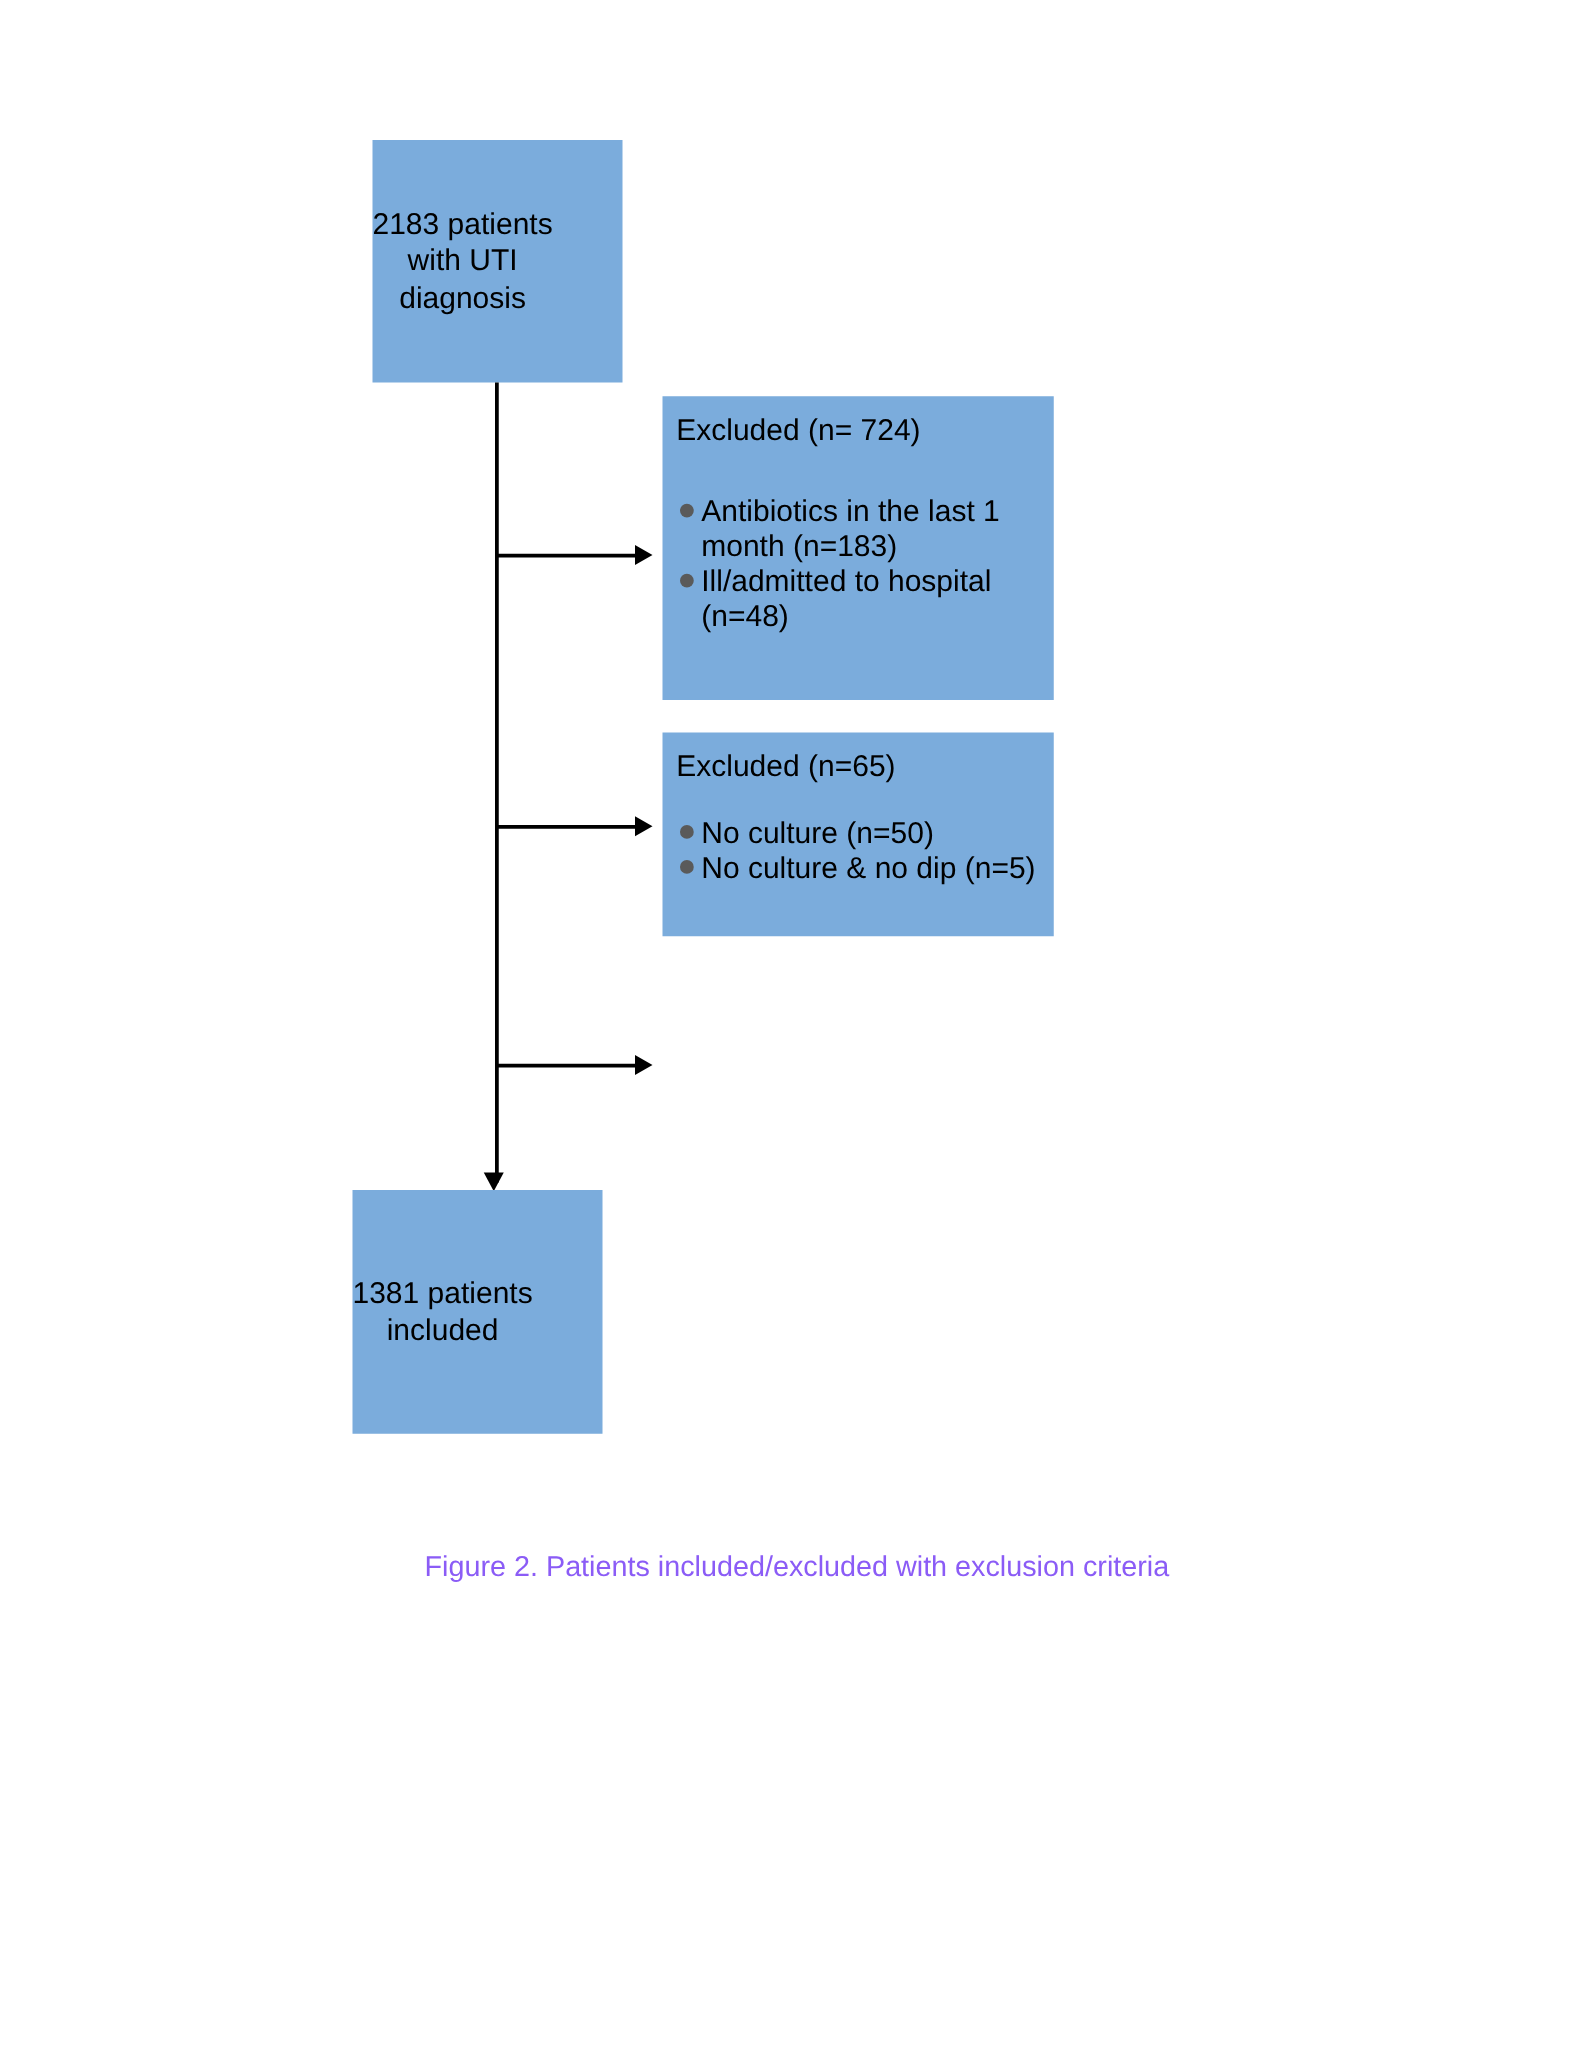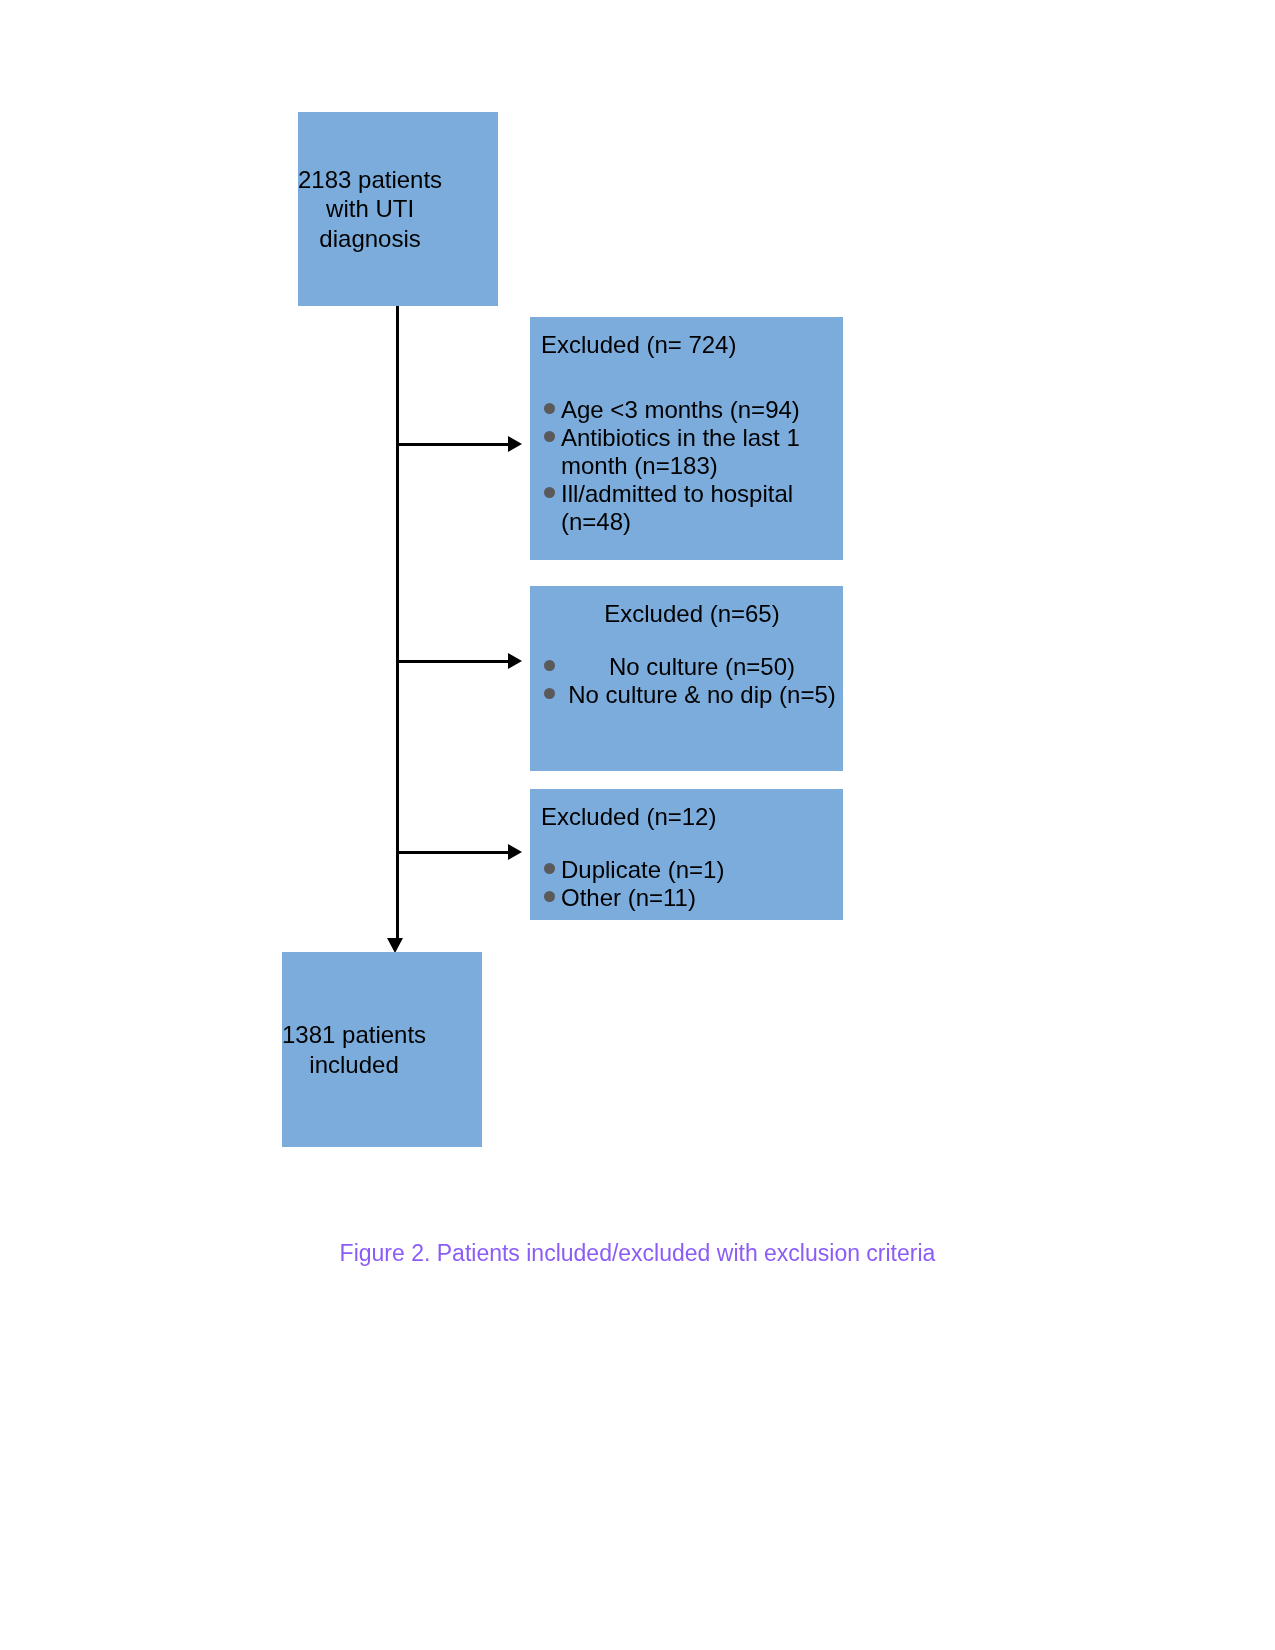"Age <3 months (n=94)" li.excl-item { html: <li> <span></span> <span>Age &lt;3 months (n=94)</span> </li> -> none }
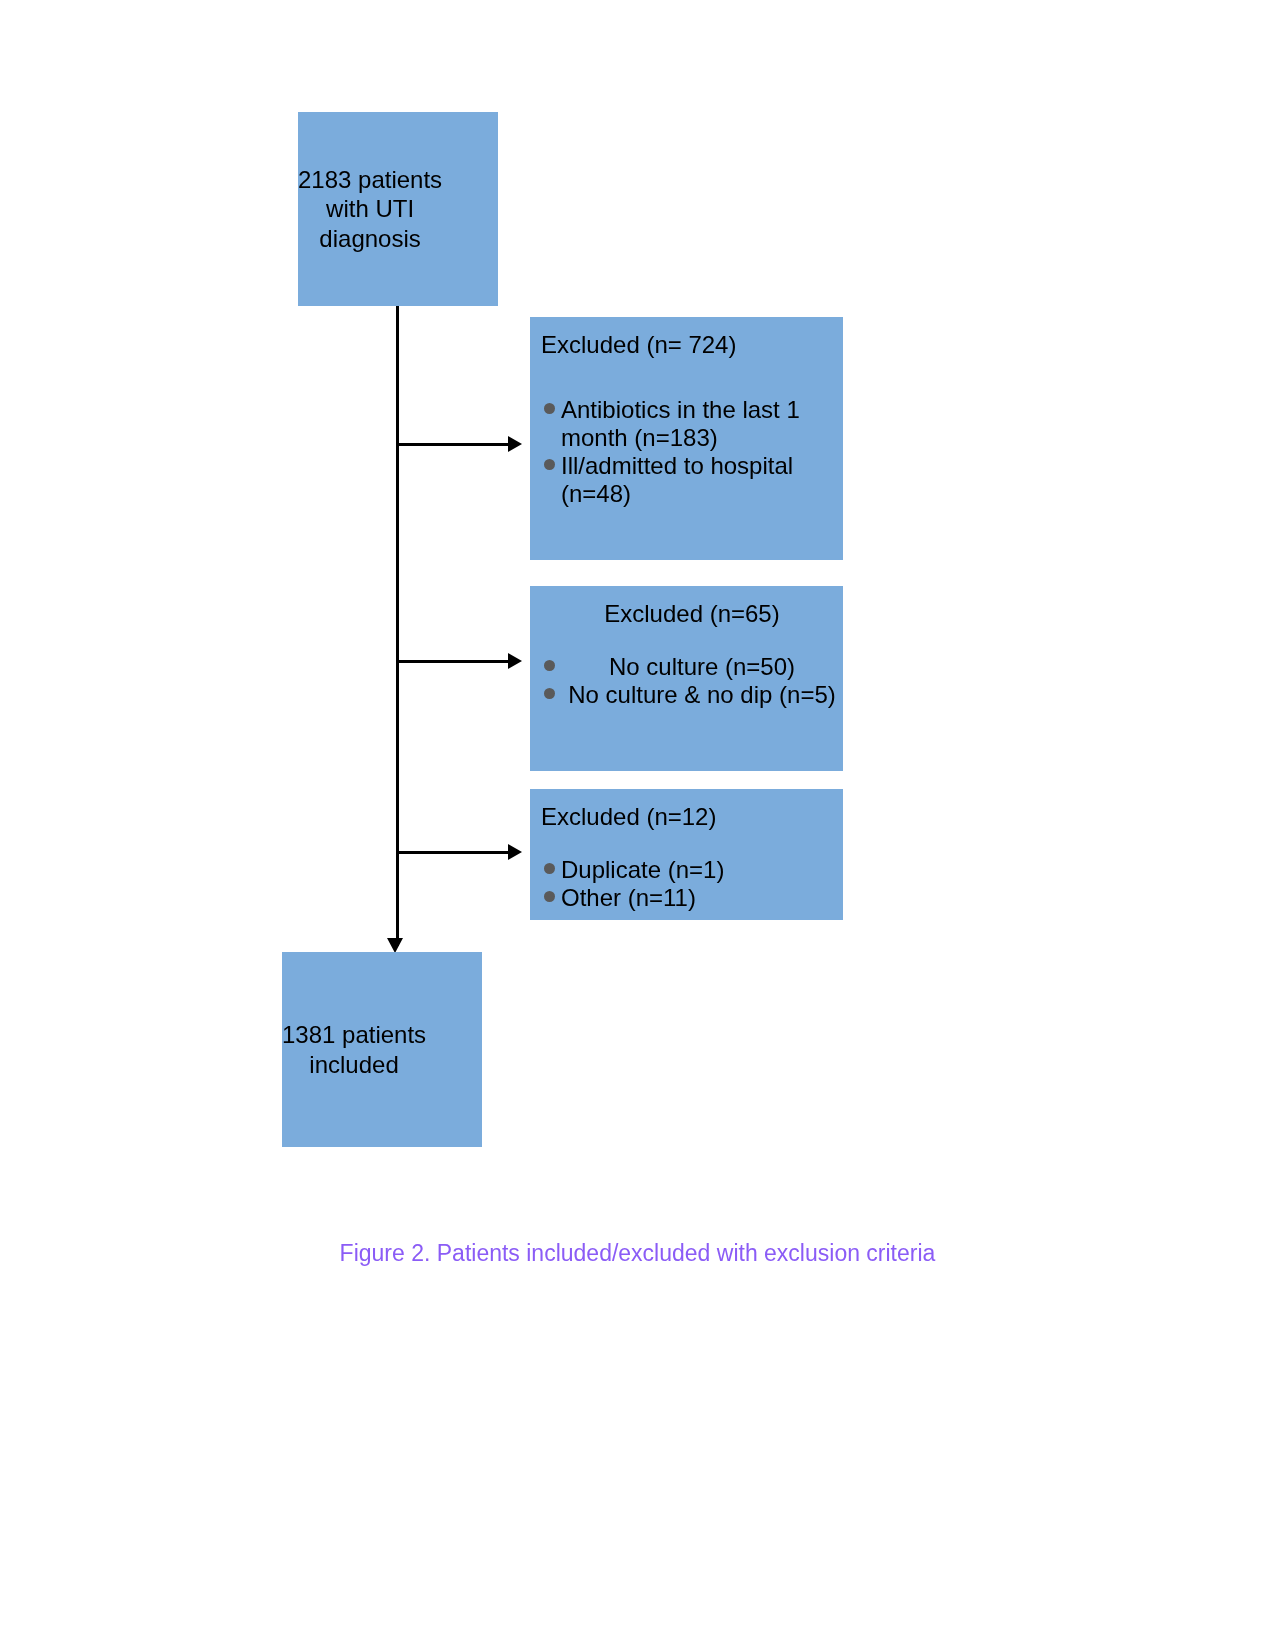"Excluded (n=65)" #box-excl-2 { height: 185px -> 163px; text-align: center -> none }
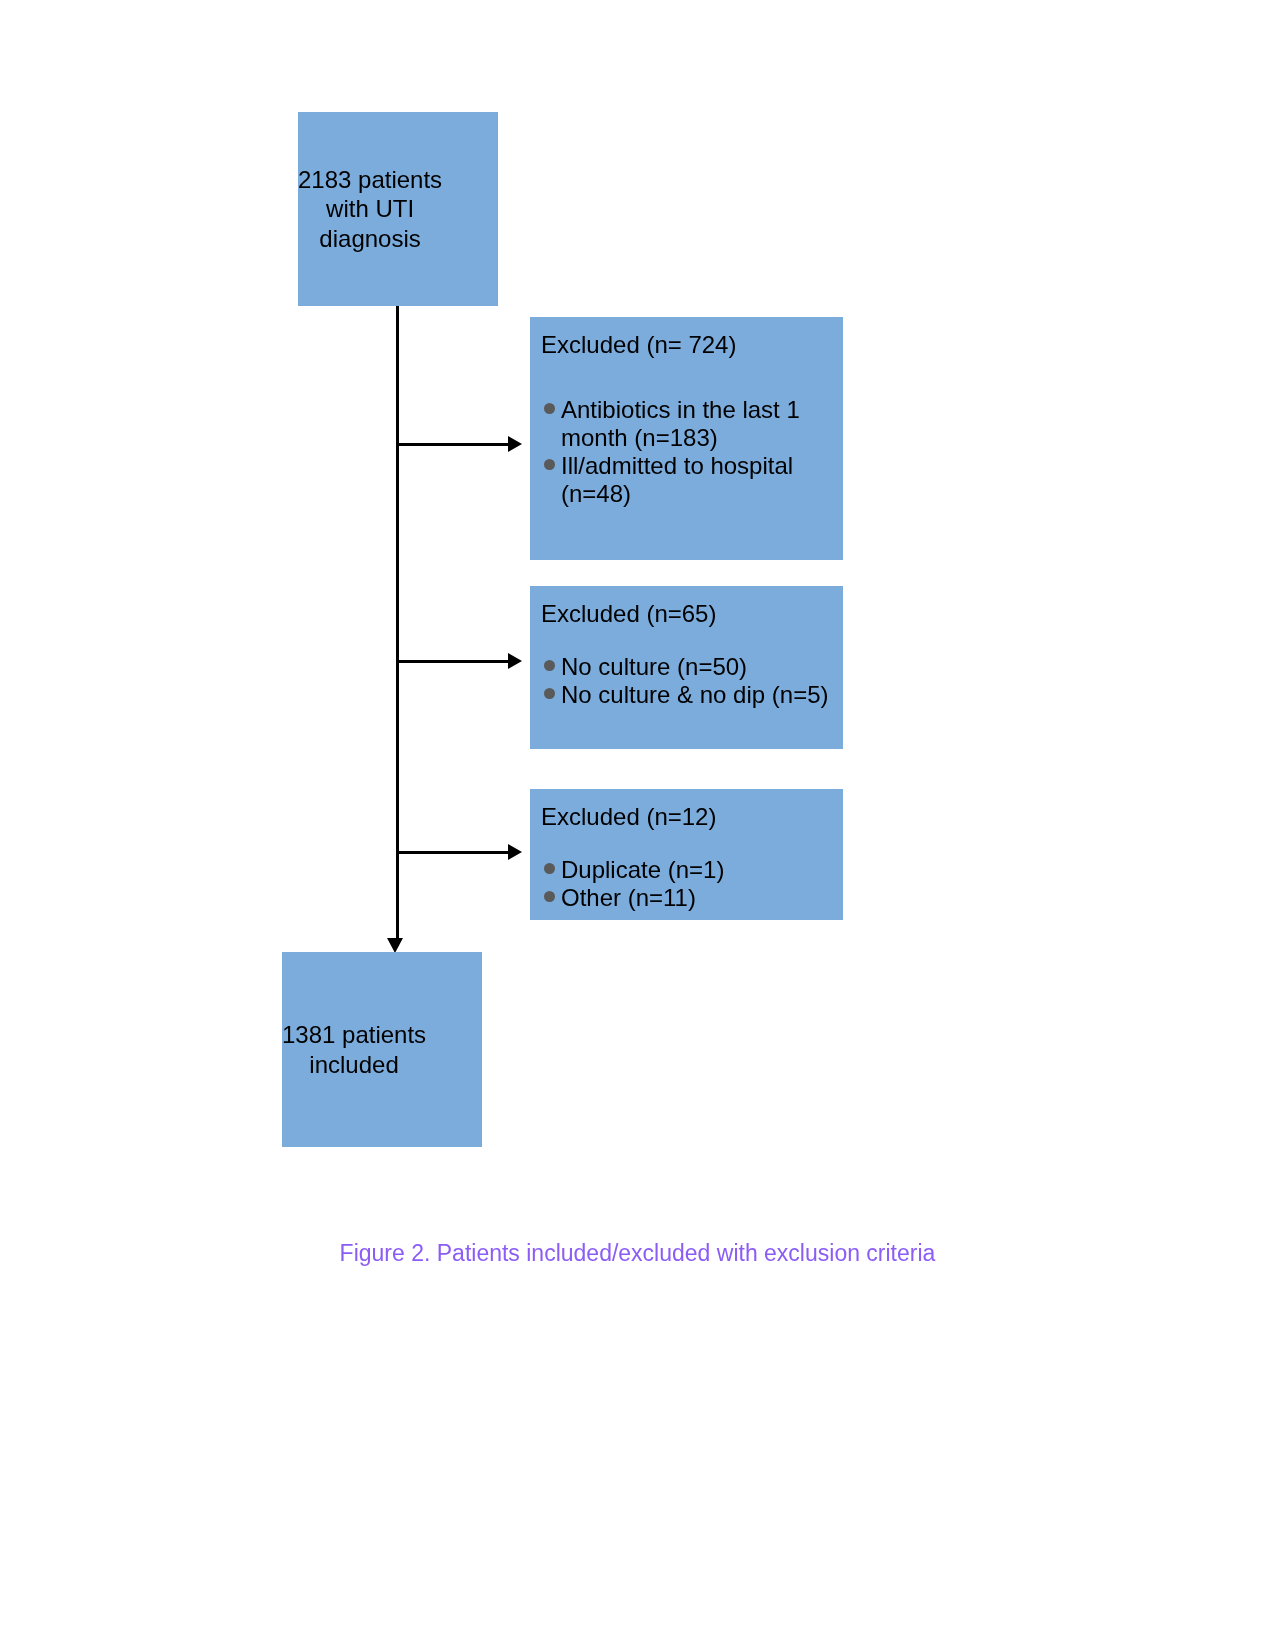"Excluded (n=12)" div.node-box { html: <div> <div>Excluded (n=12)</div> <ul> <li> <span></span> <span>Duplicate (n=1)</span> </li> <li> <span></span> <span>Other (n=11)</span> </li> </ul> </div> -> none }
